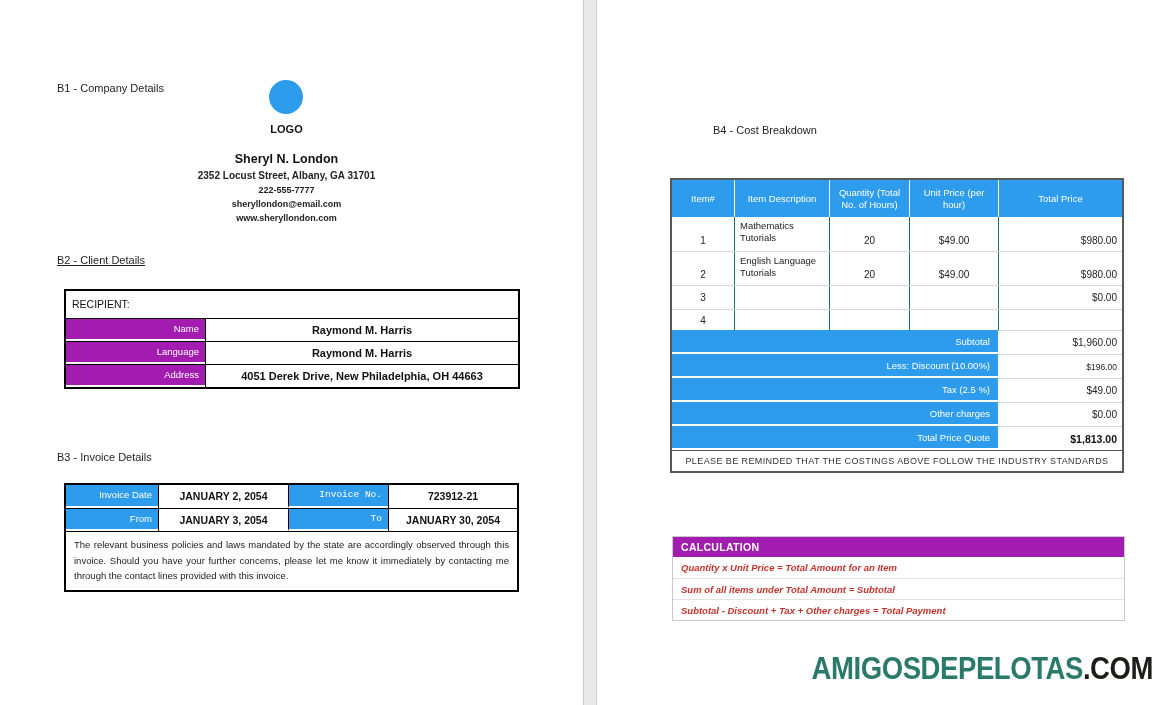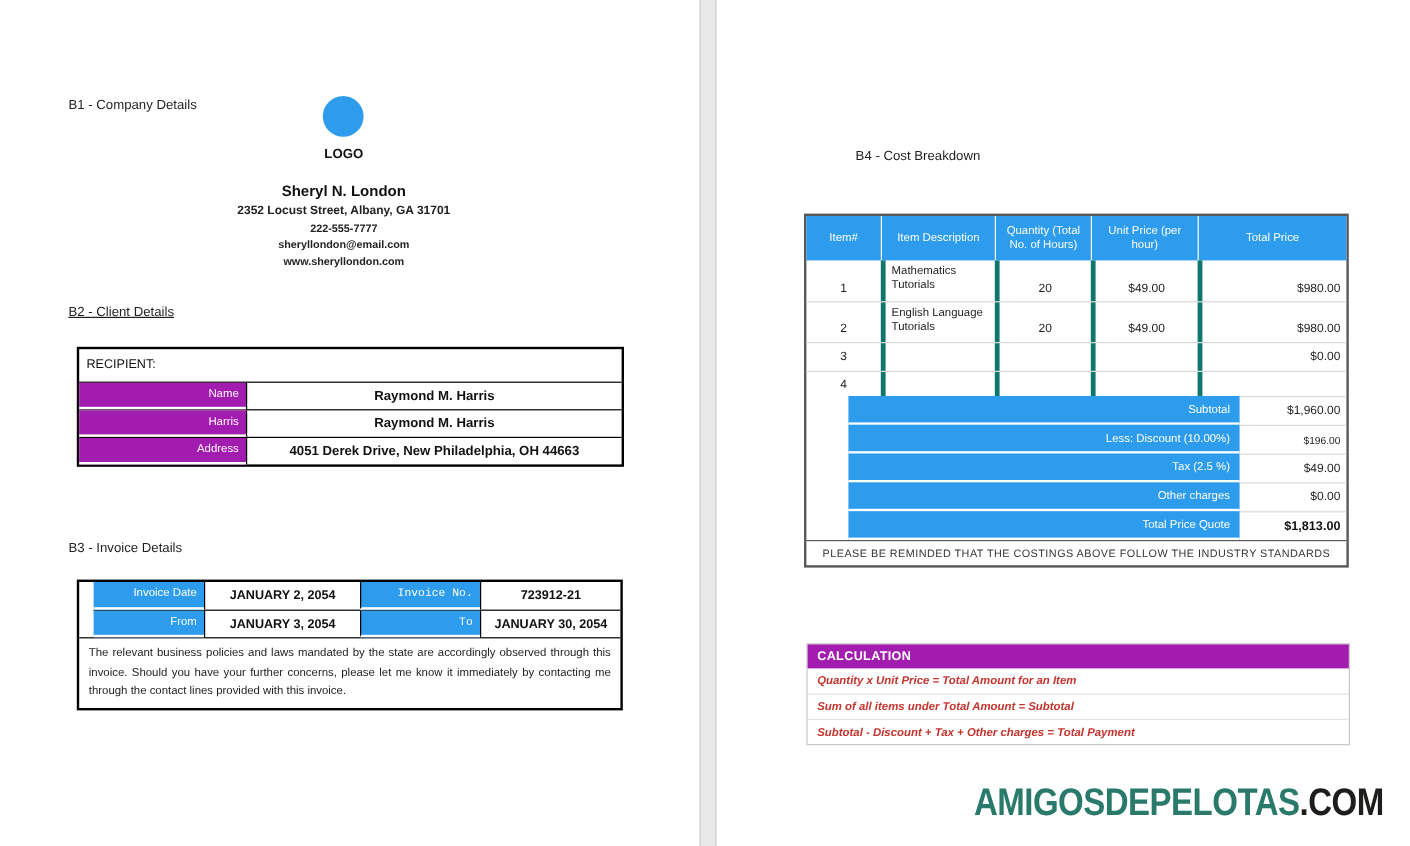"Mathematics Tutorials" .cb-row .cb-cell + .cb-cell { border-left: 4px solid #0f766e -> 1px solid #0f766e }
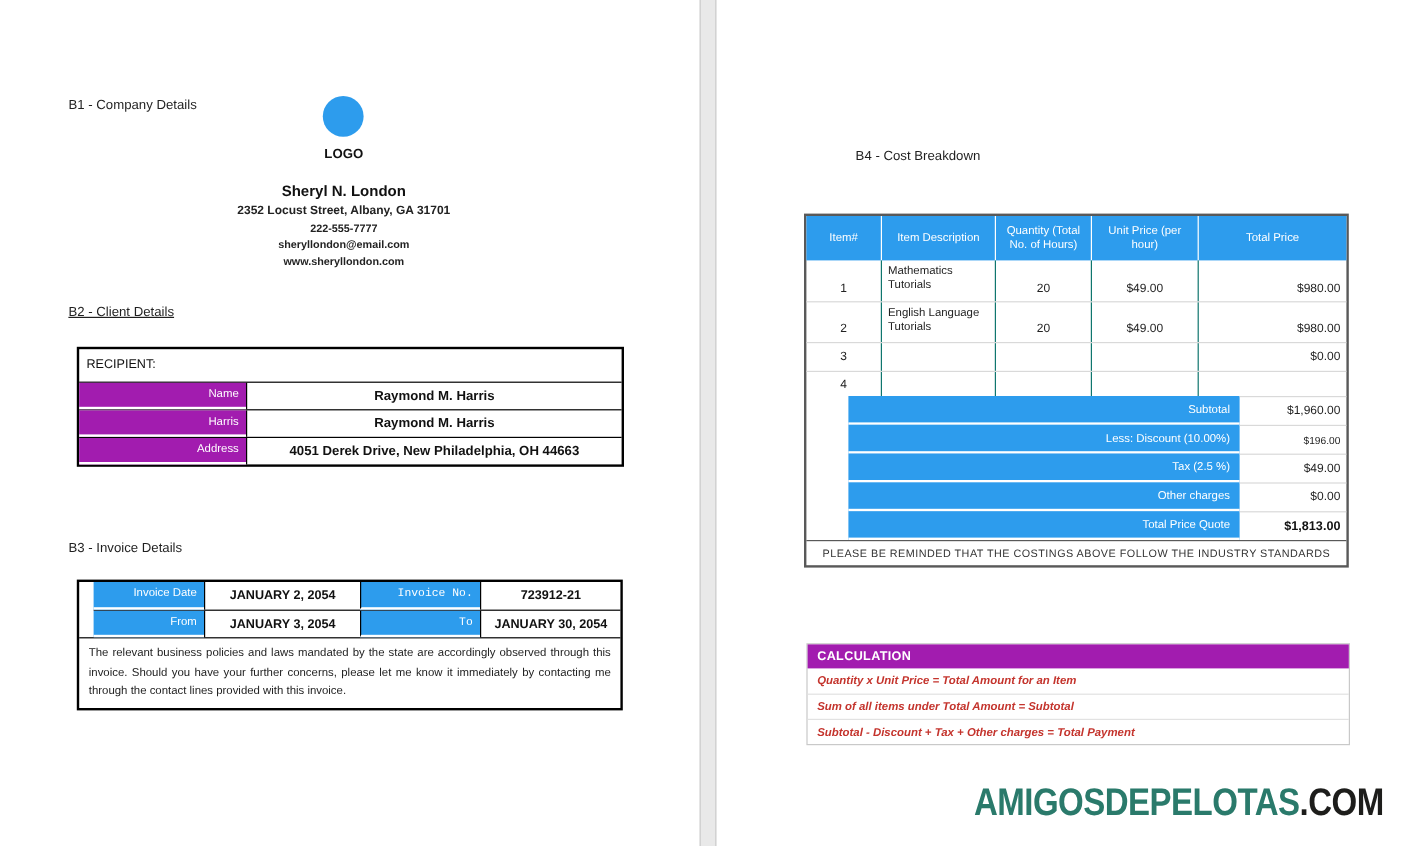"Subtotal" .sum-row { margin-left: 35px -> none }
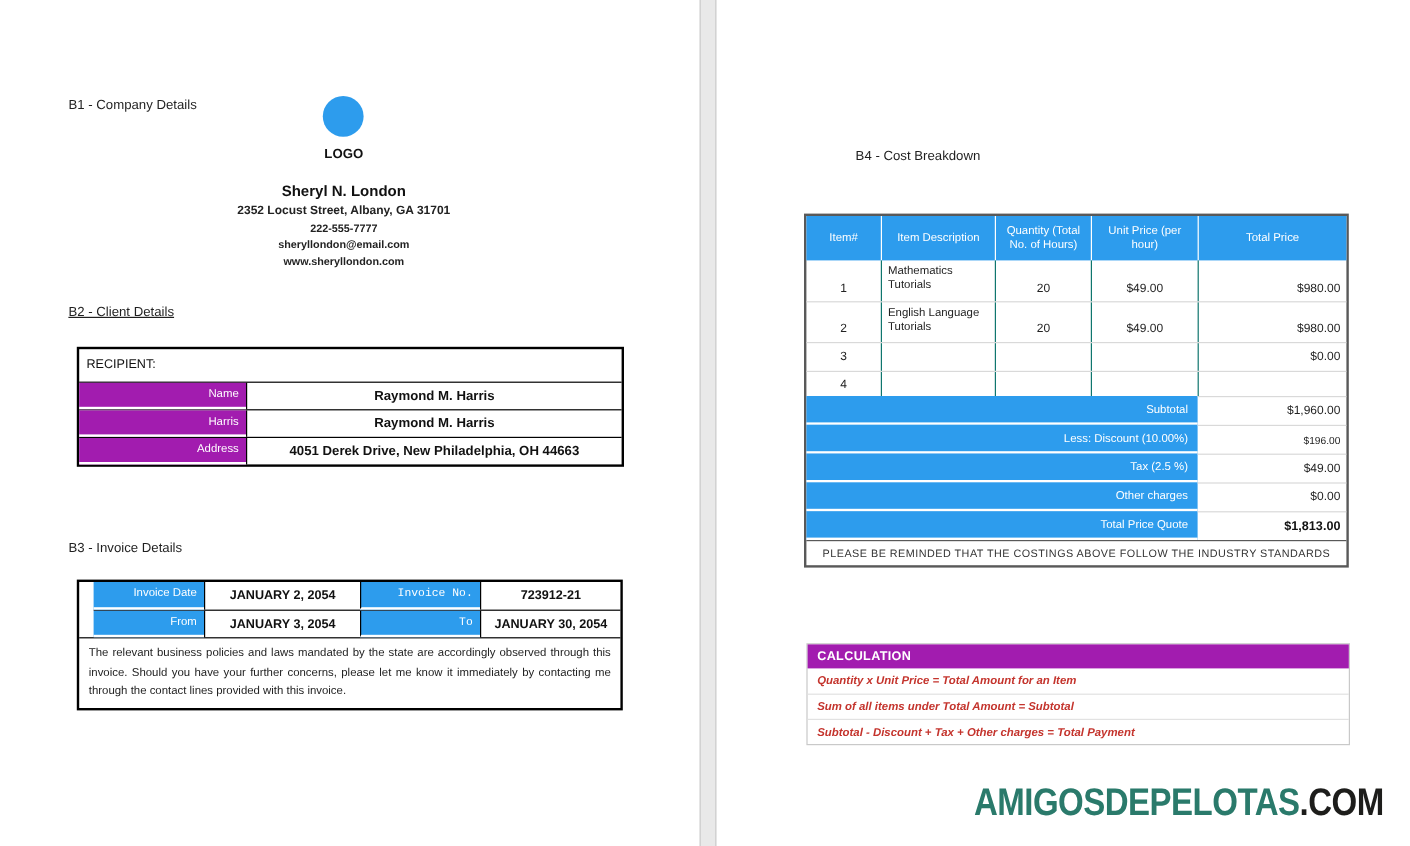"Harris" div.ct-label { text: Harris -> Language }
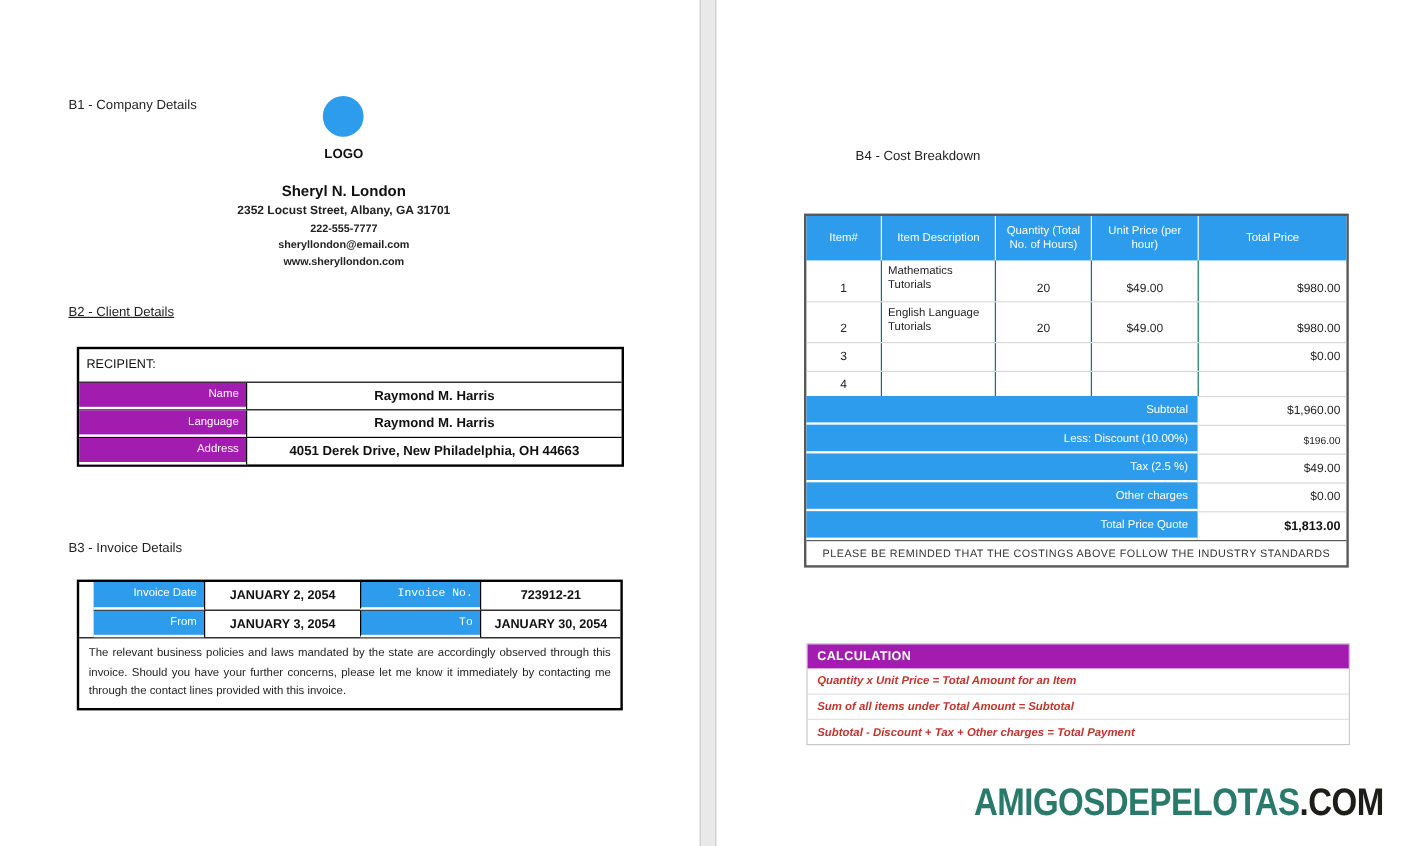"Invoice Date" .it-row { margin-left: 12px -> none }
